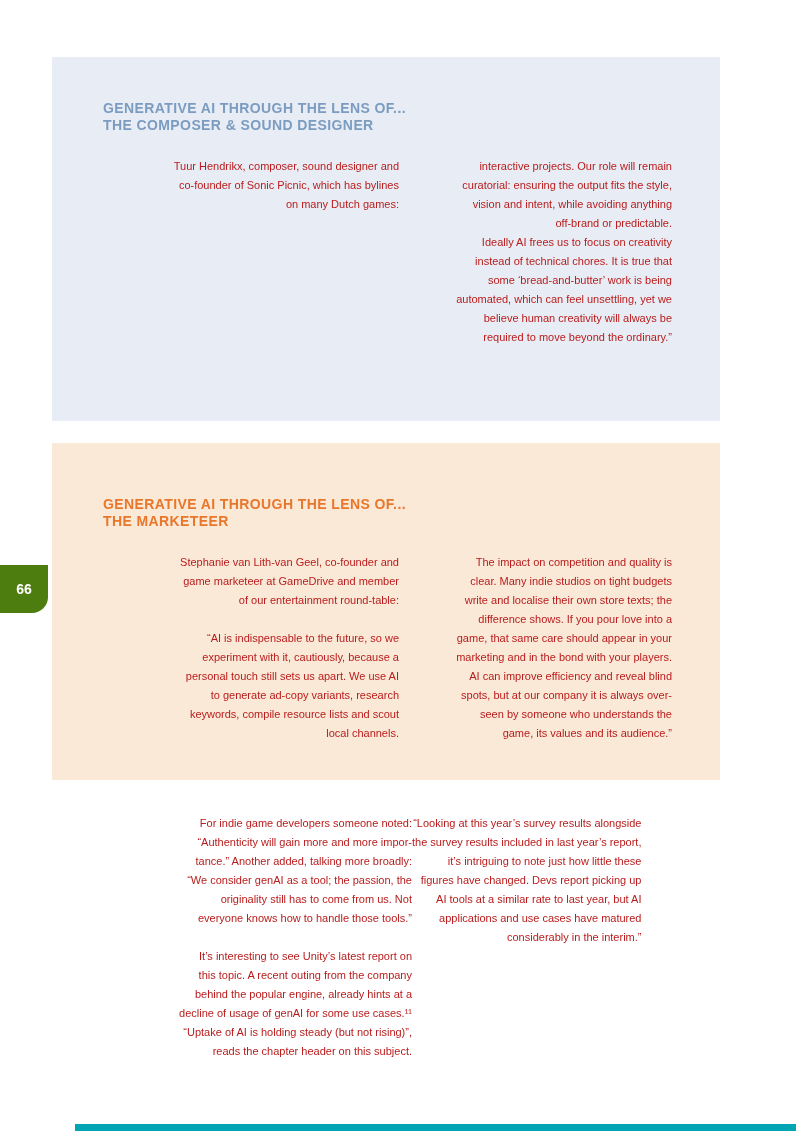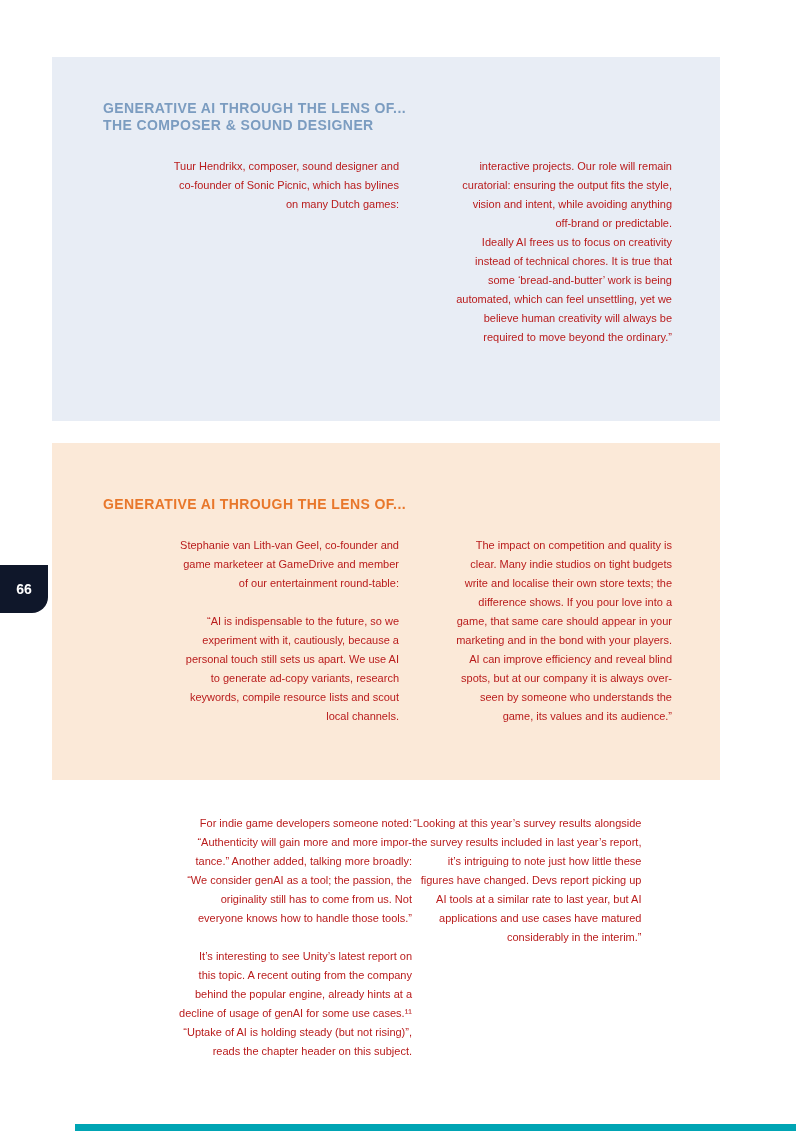"THE MARKETEER" span { html: none -> <span>THE MARKETEER</span> }
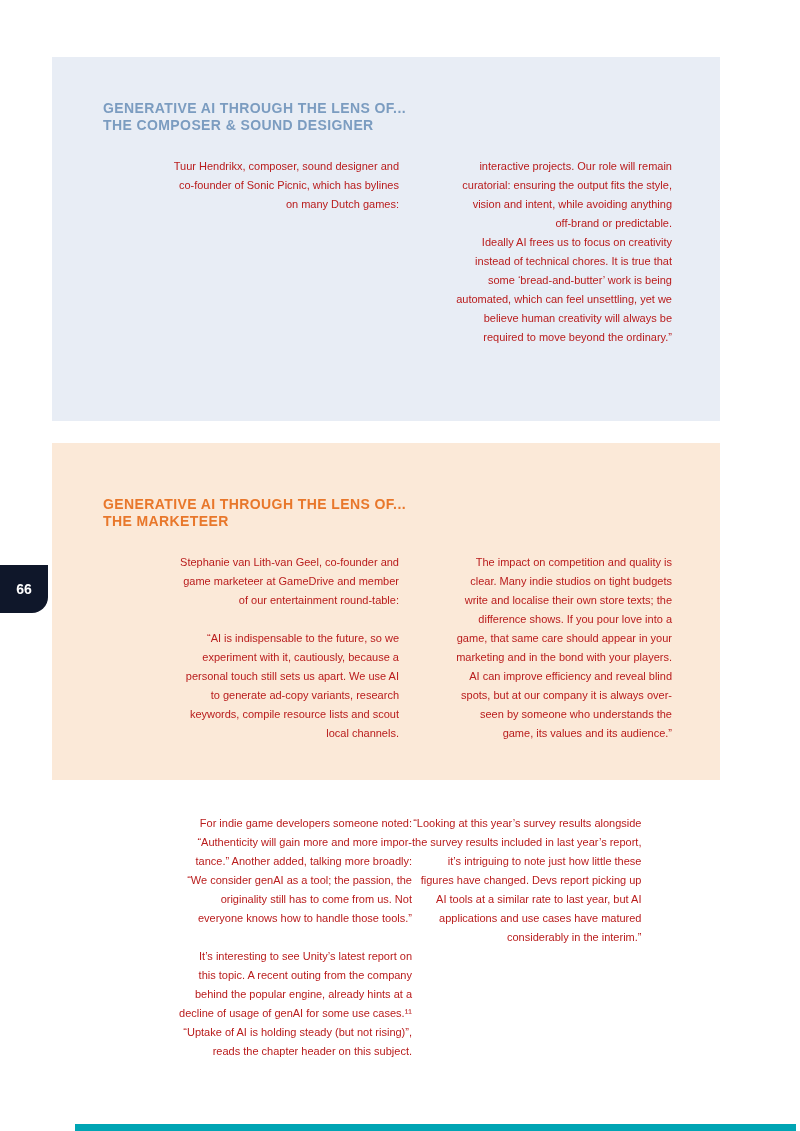"66" div.page-tab { background-color: #0f172a -> #4d7c0f }
